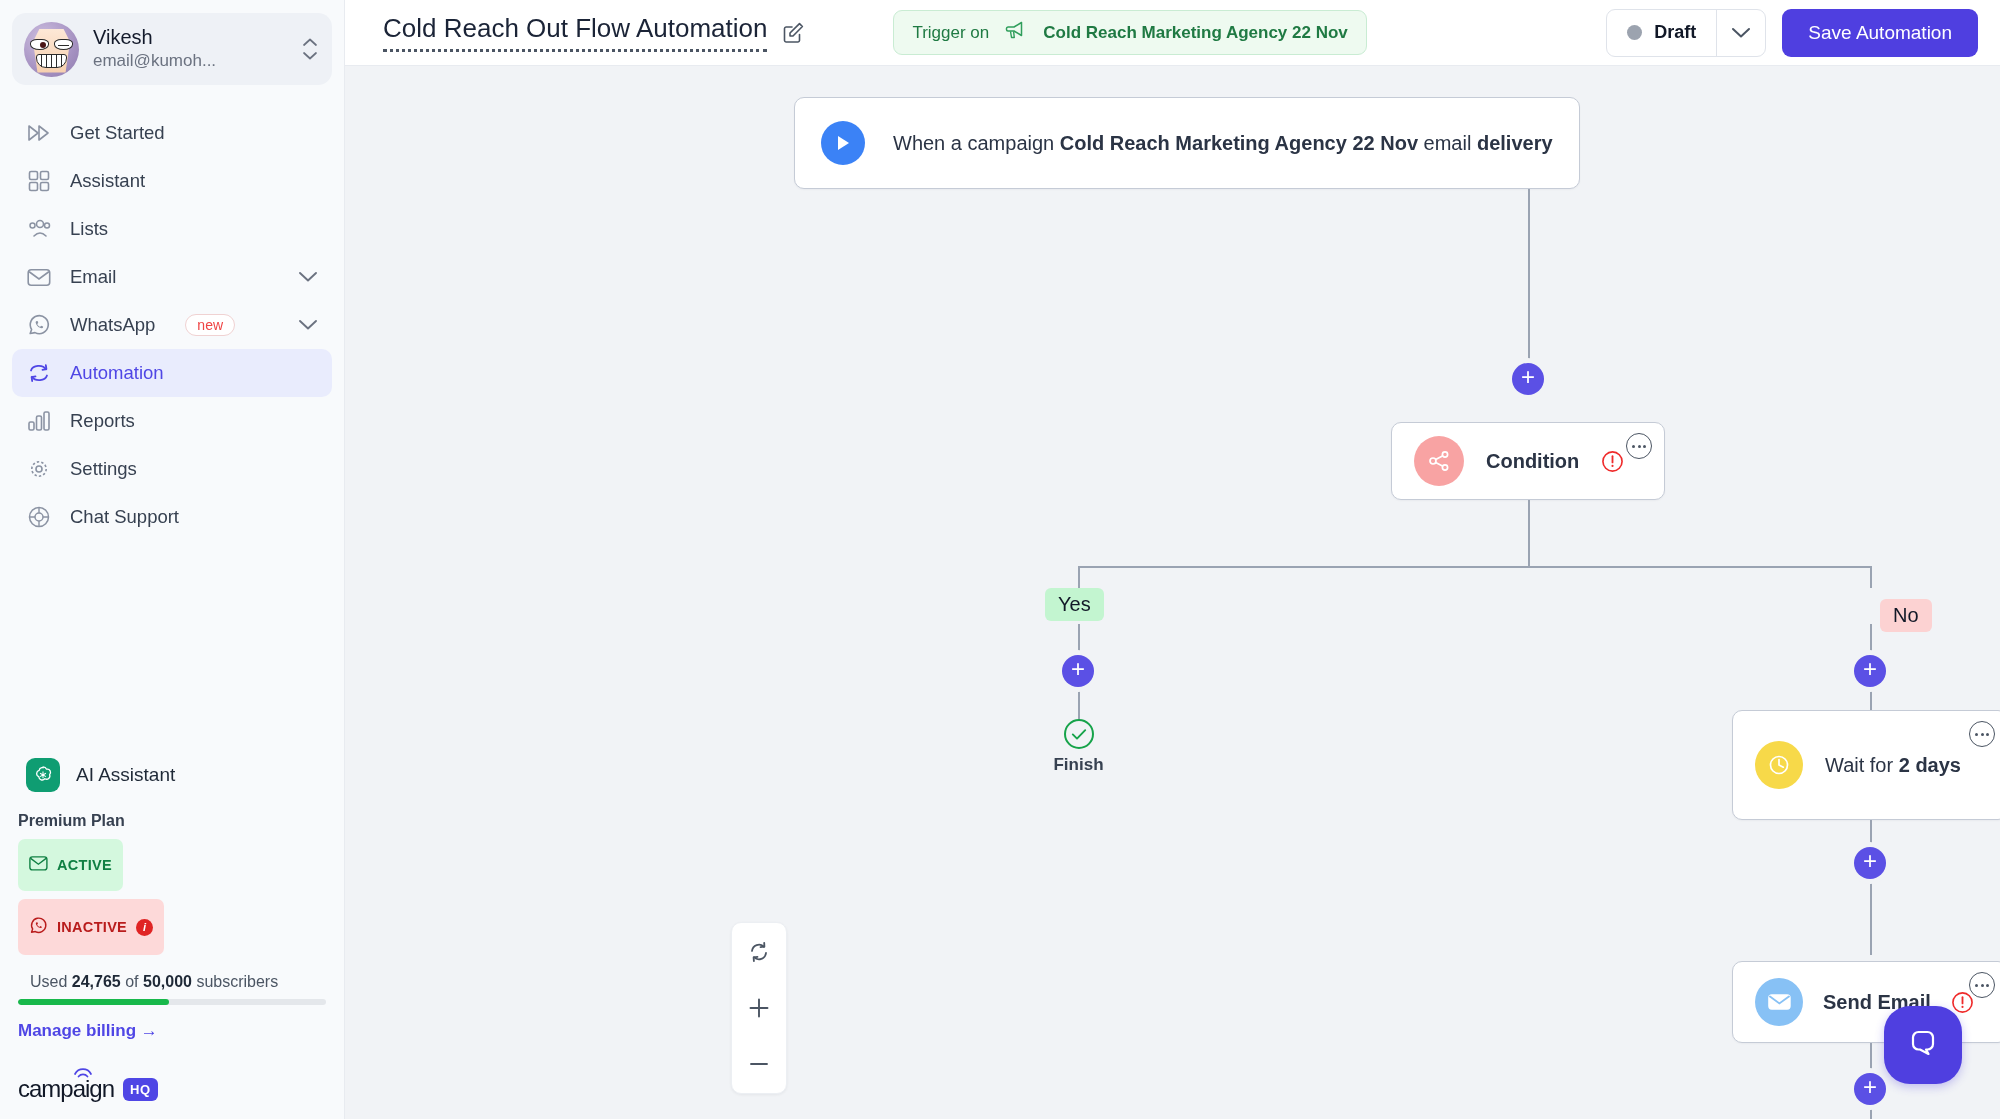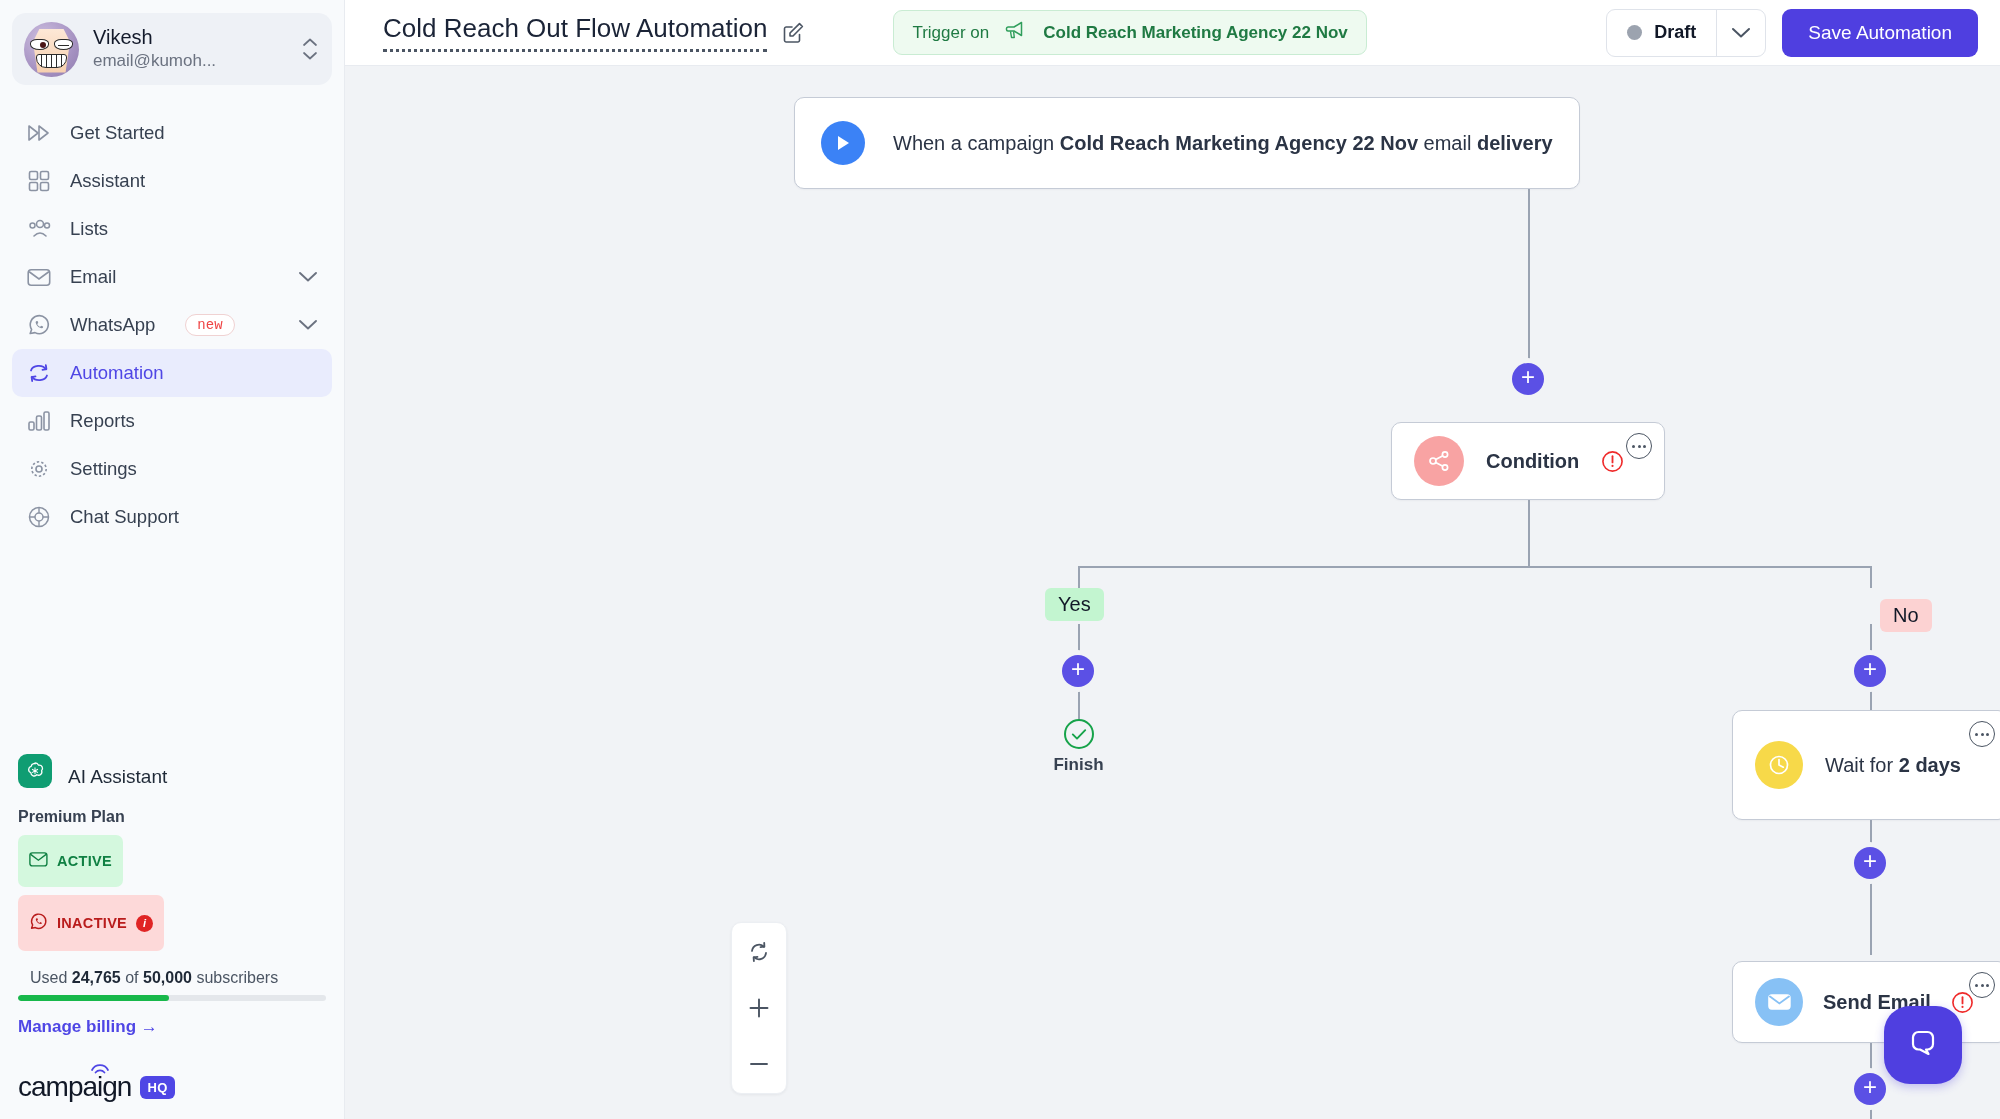"new" .badge-new { font-family: Liberation Mono, monospace -> none }
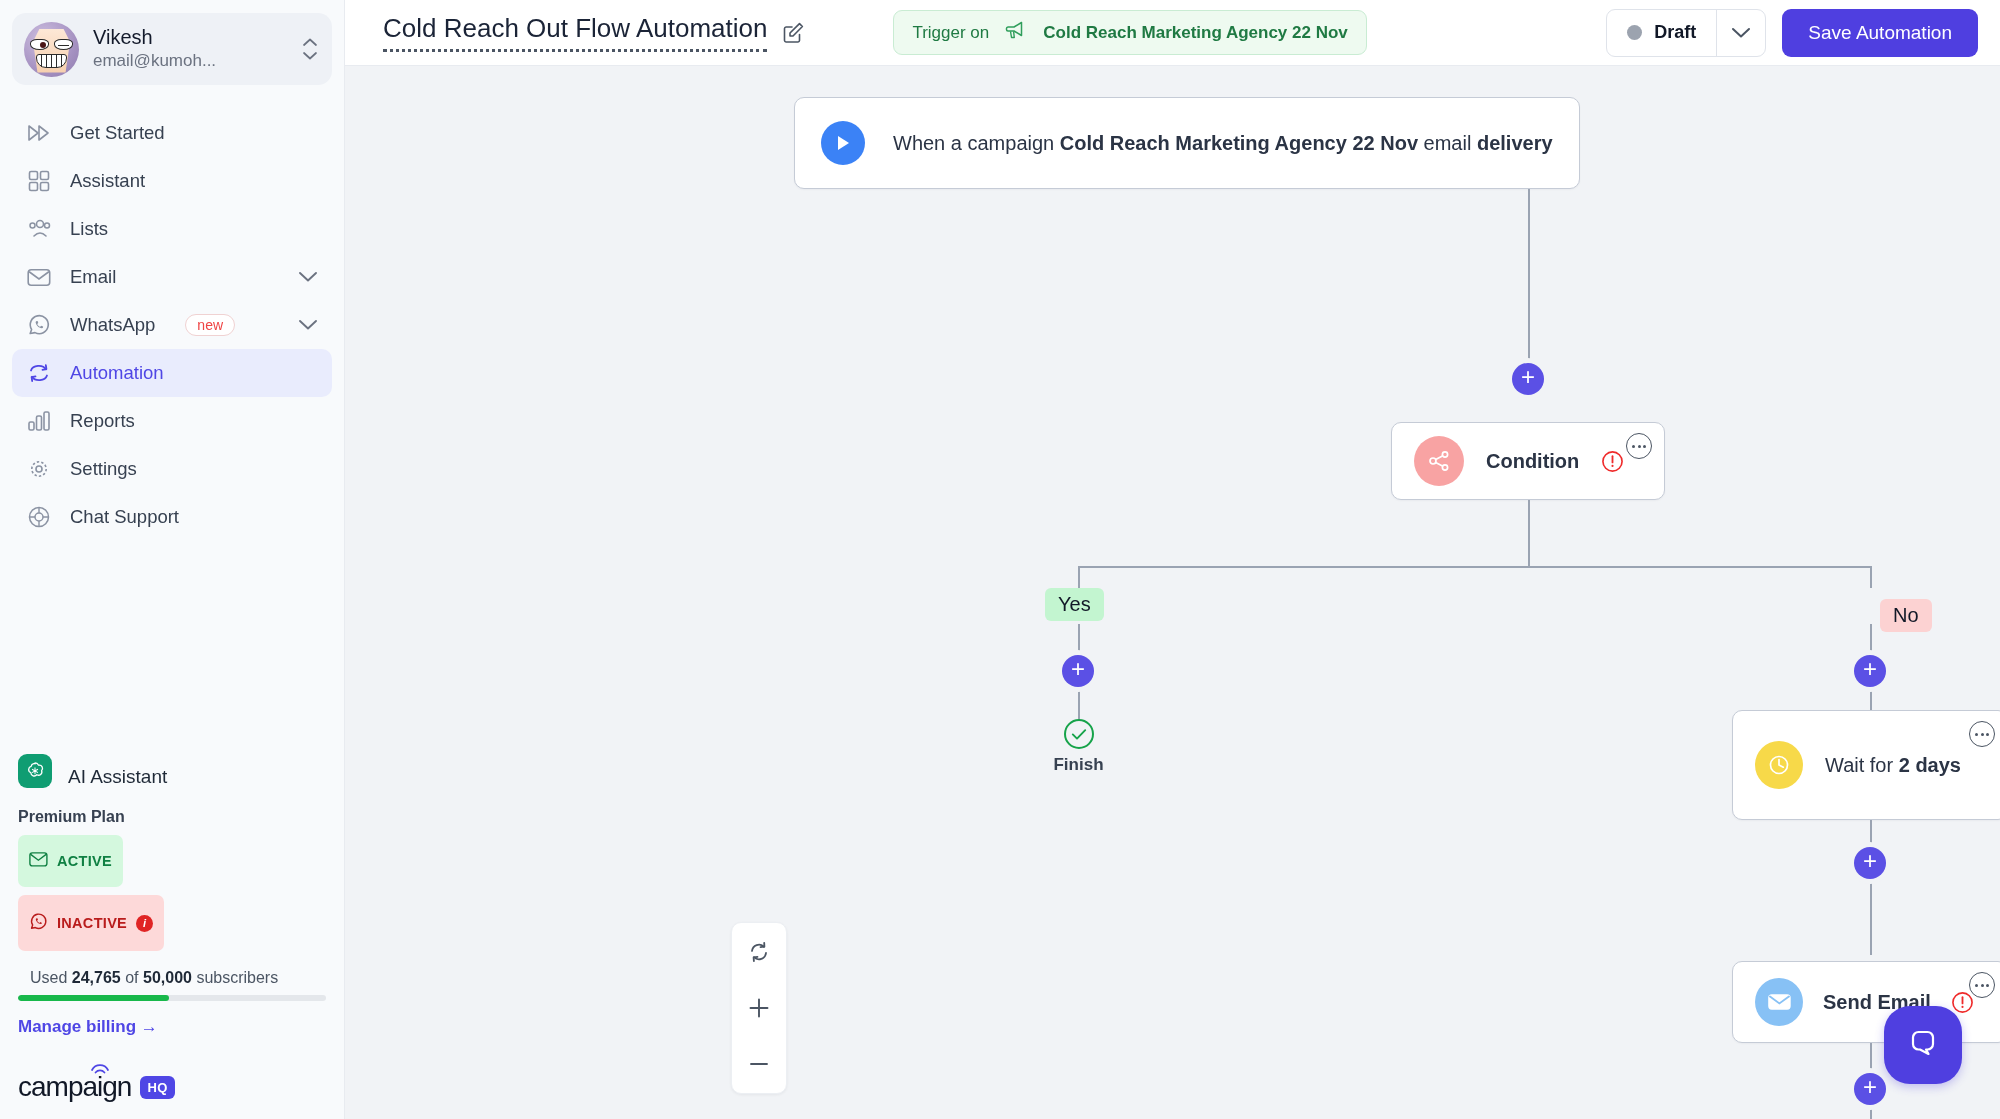"AI Assistant" .ai-row { align-items: flex-end -> center; margin-left: none -> 8px }
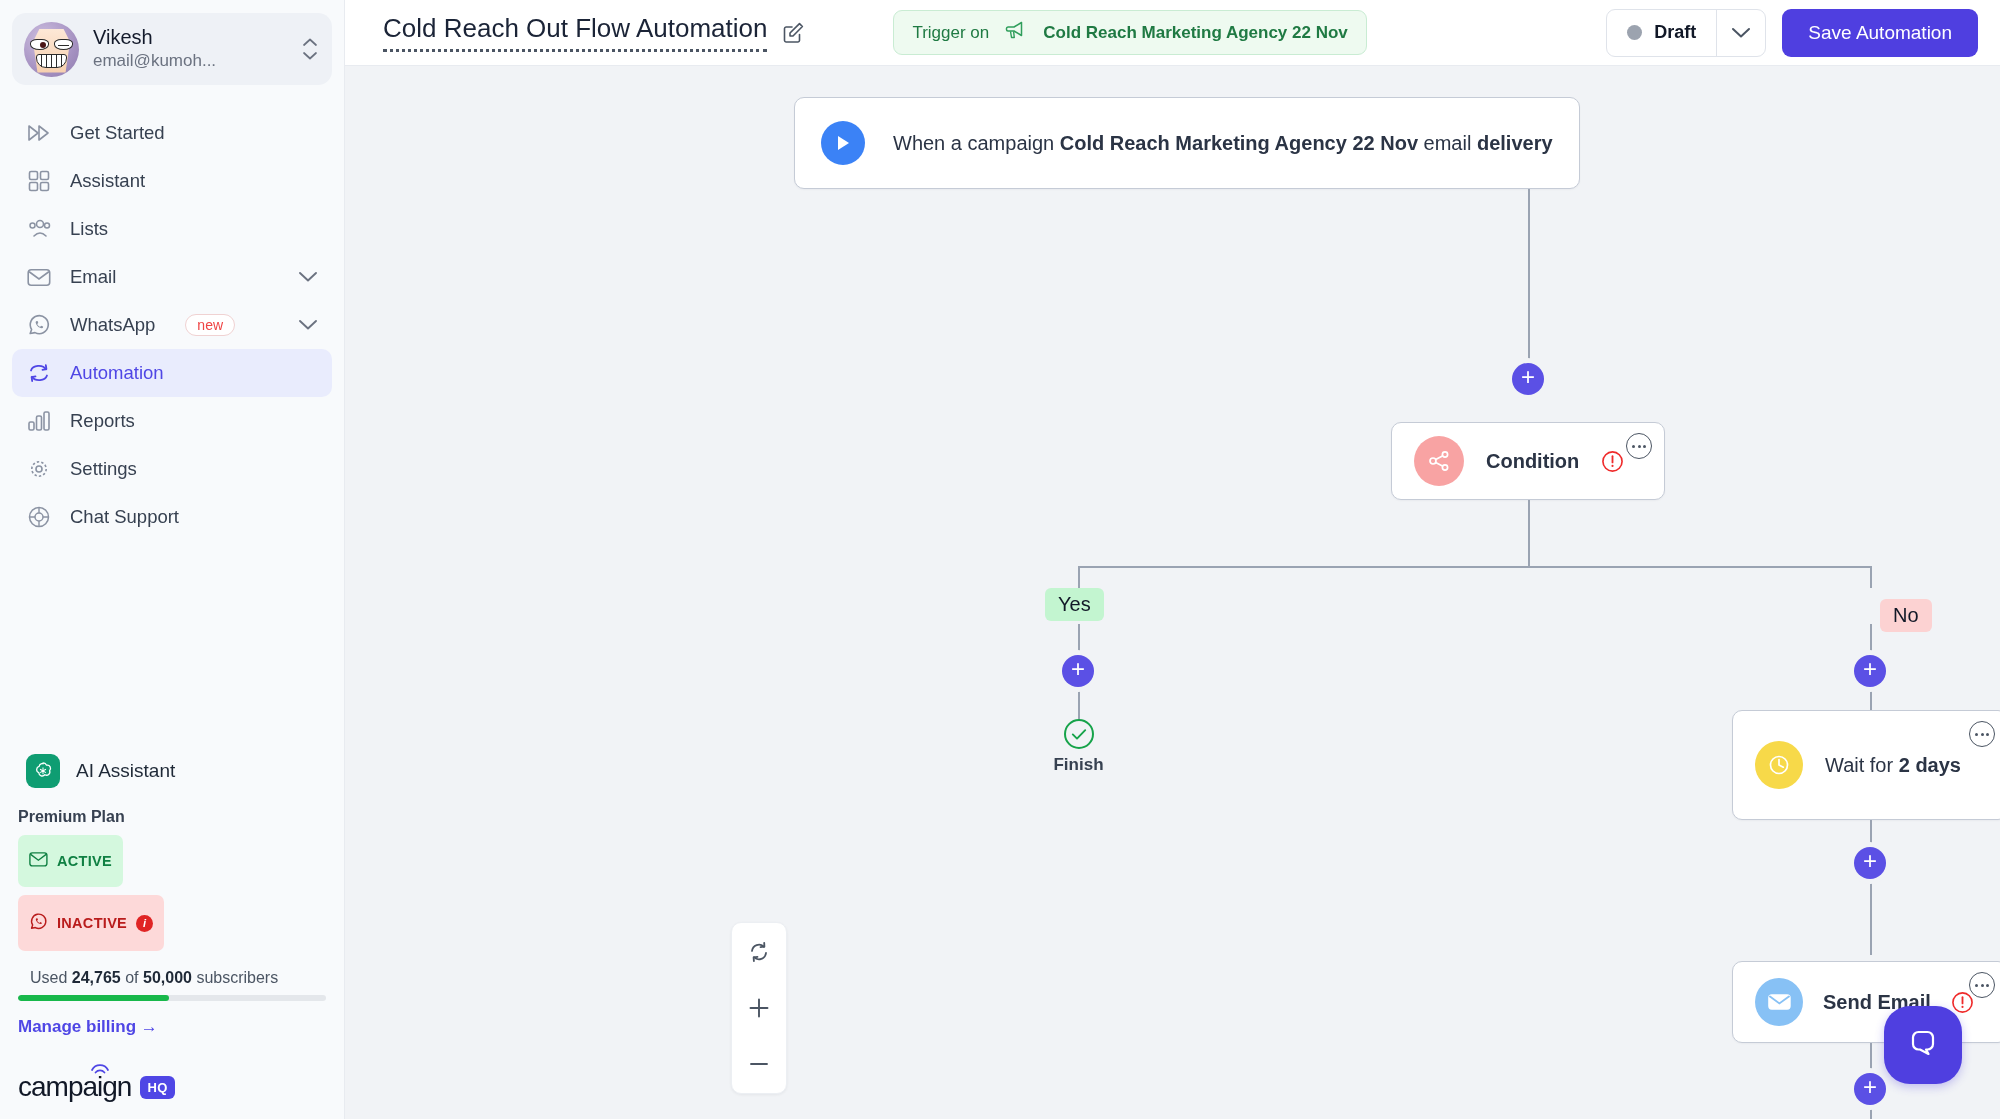"campaign" .brand-text { font-size: 28px -> 24px }
